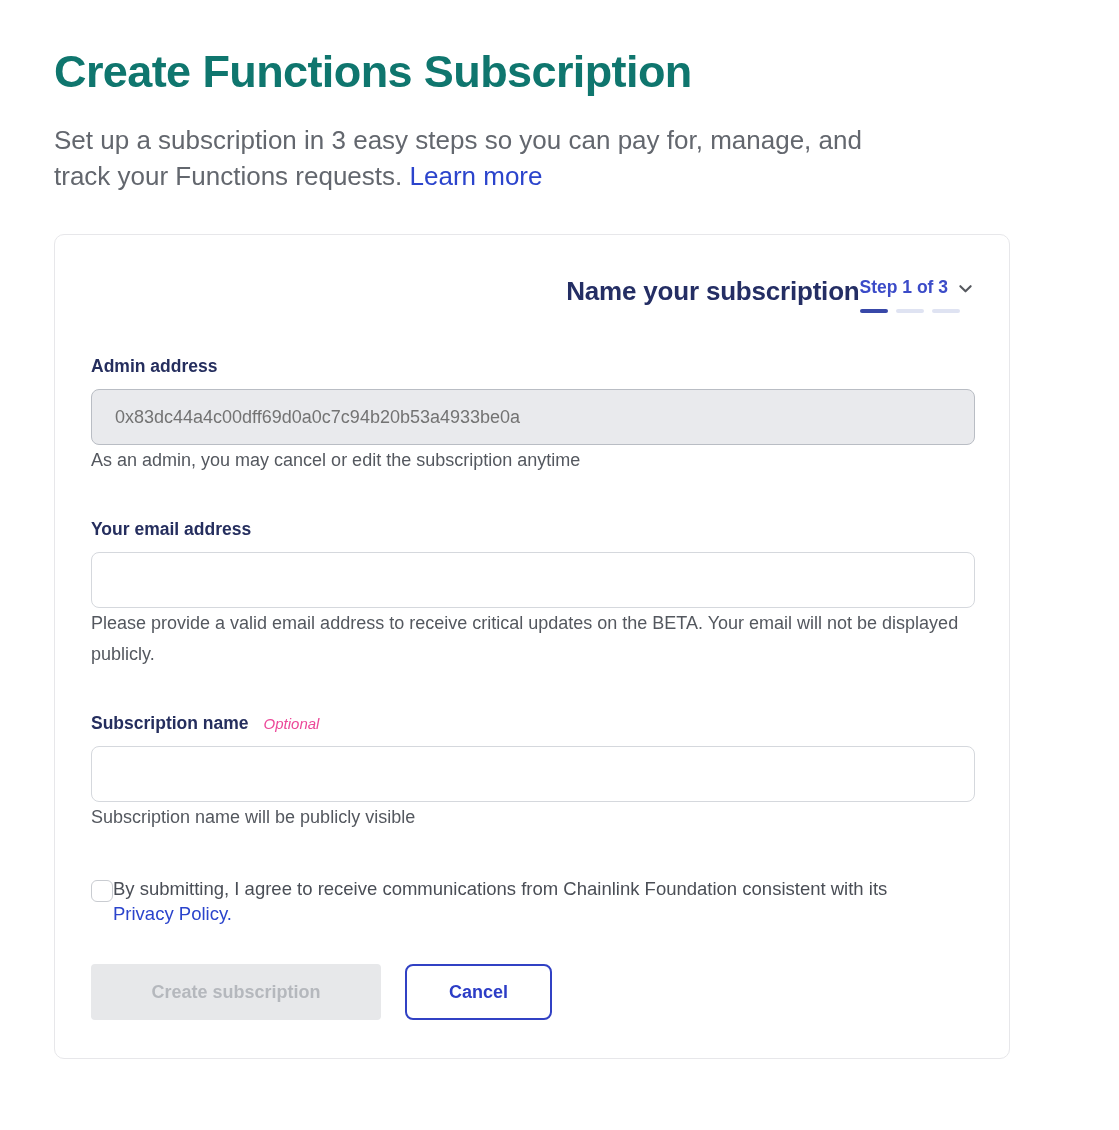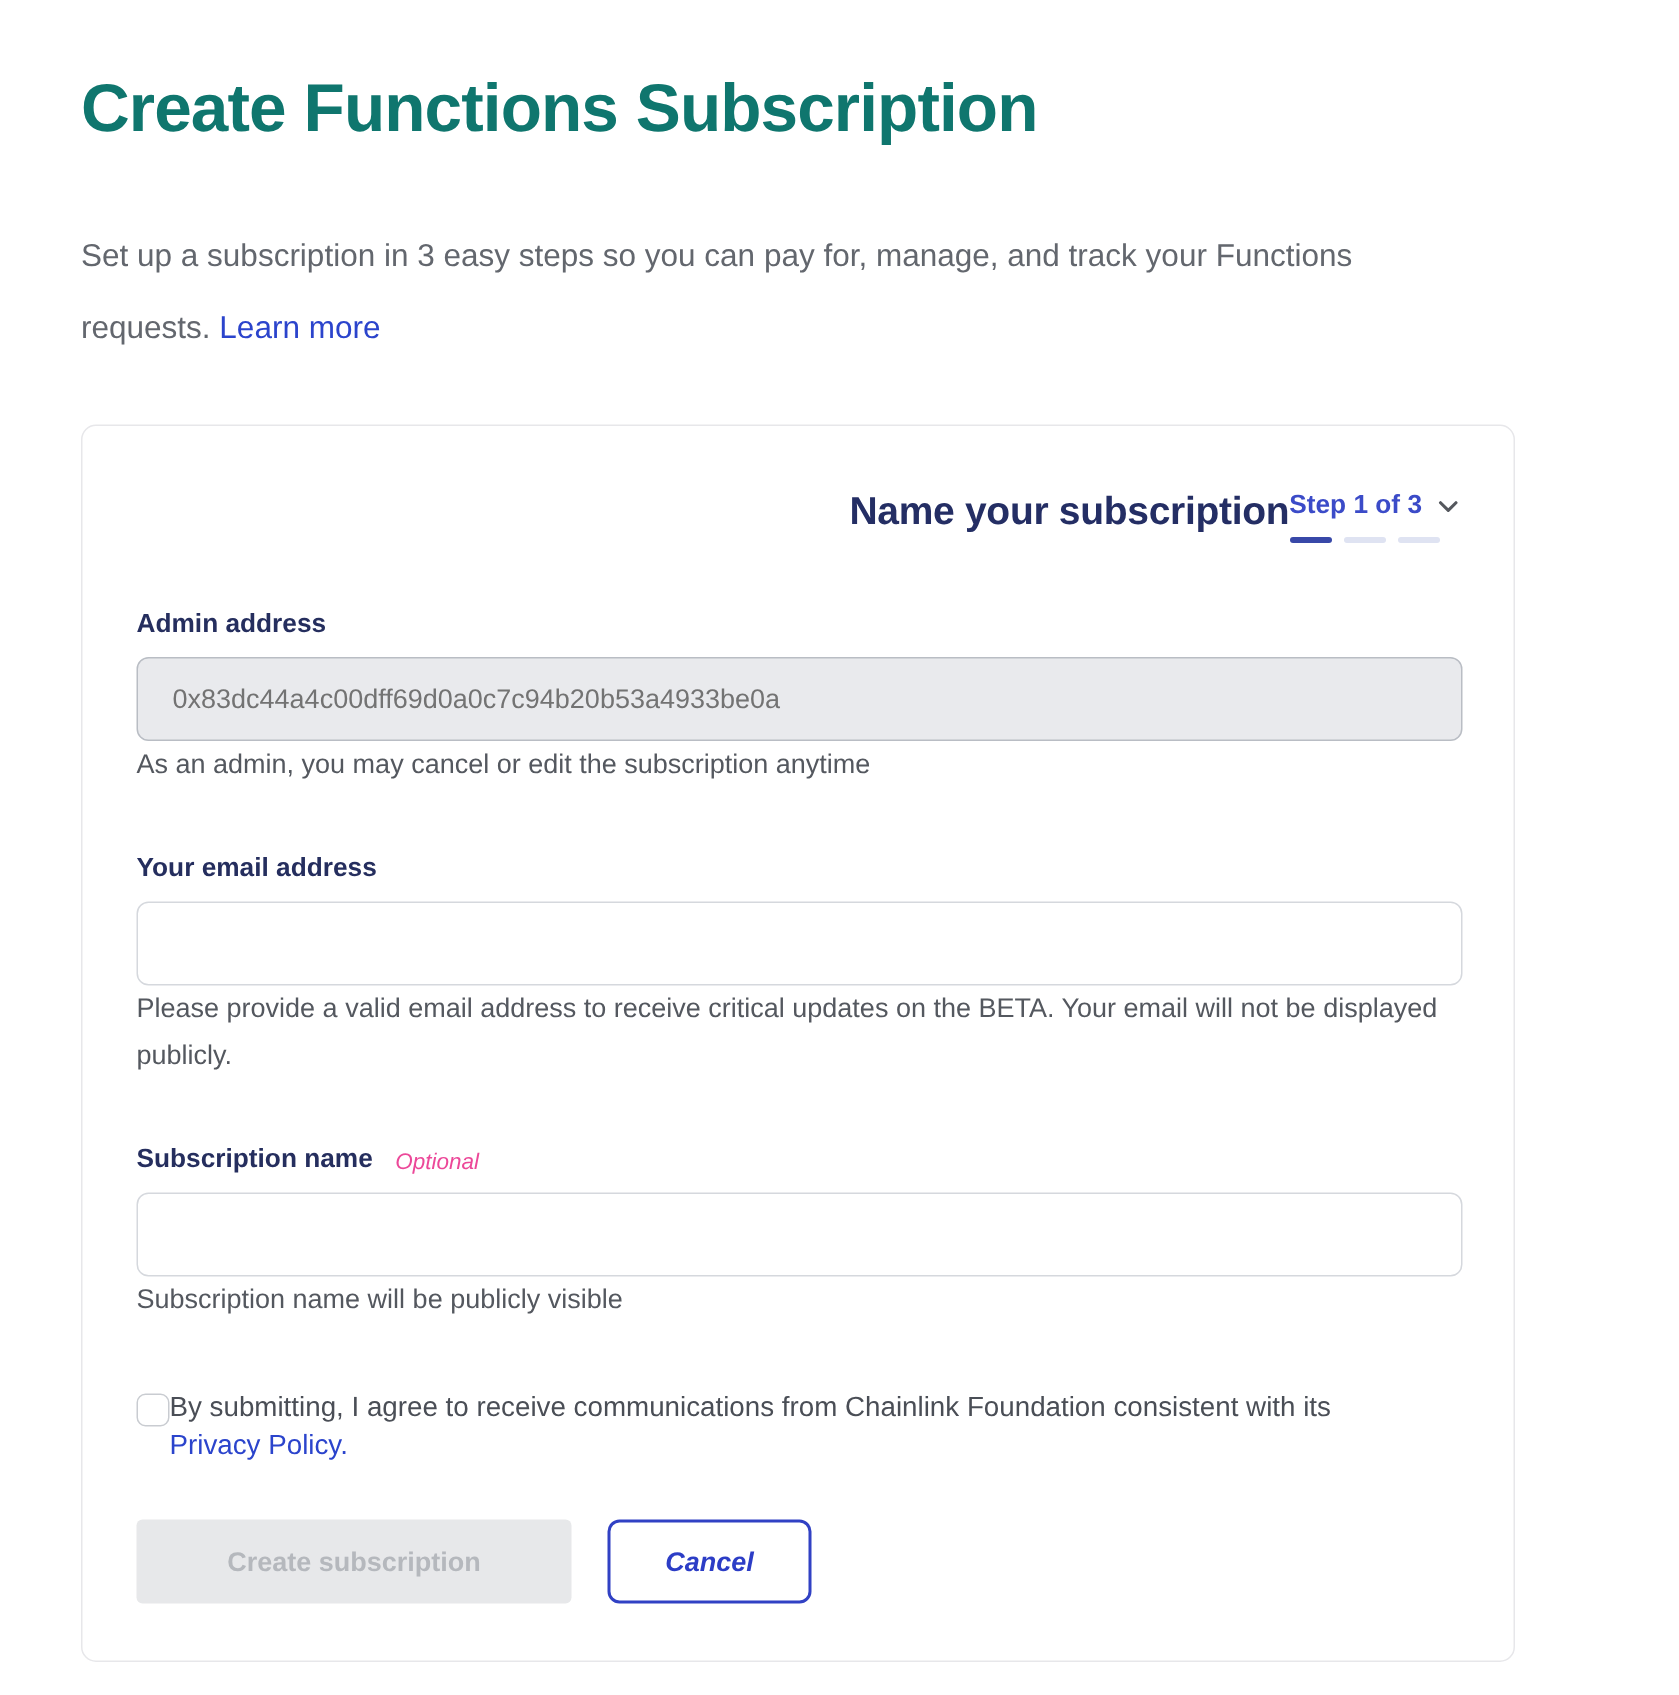"Set up a subscription in" .page-subtitle { font-size: 21px -> 26px; line-height: 48px -> 36px; margin-top: 49px -> 24px }
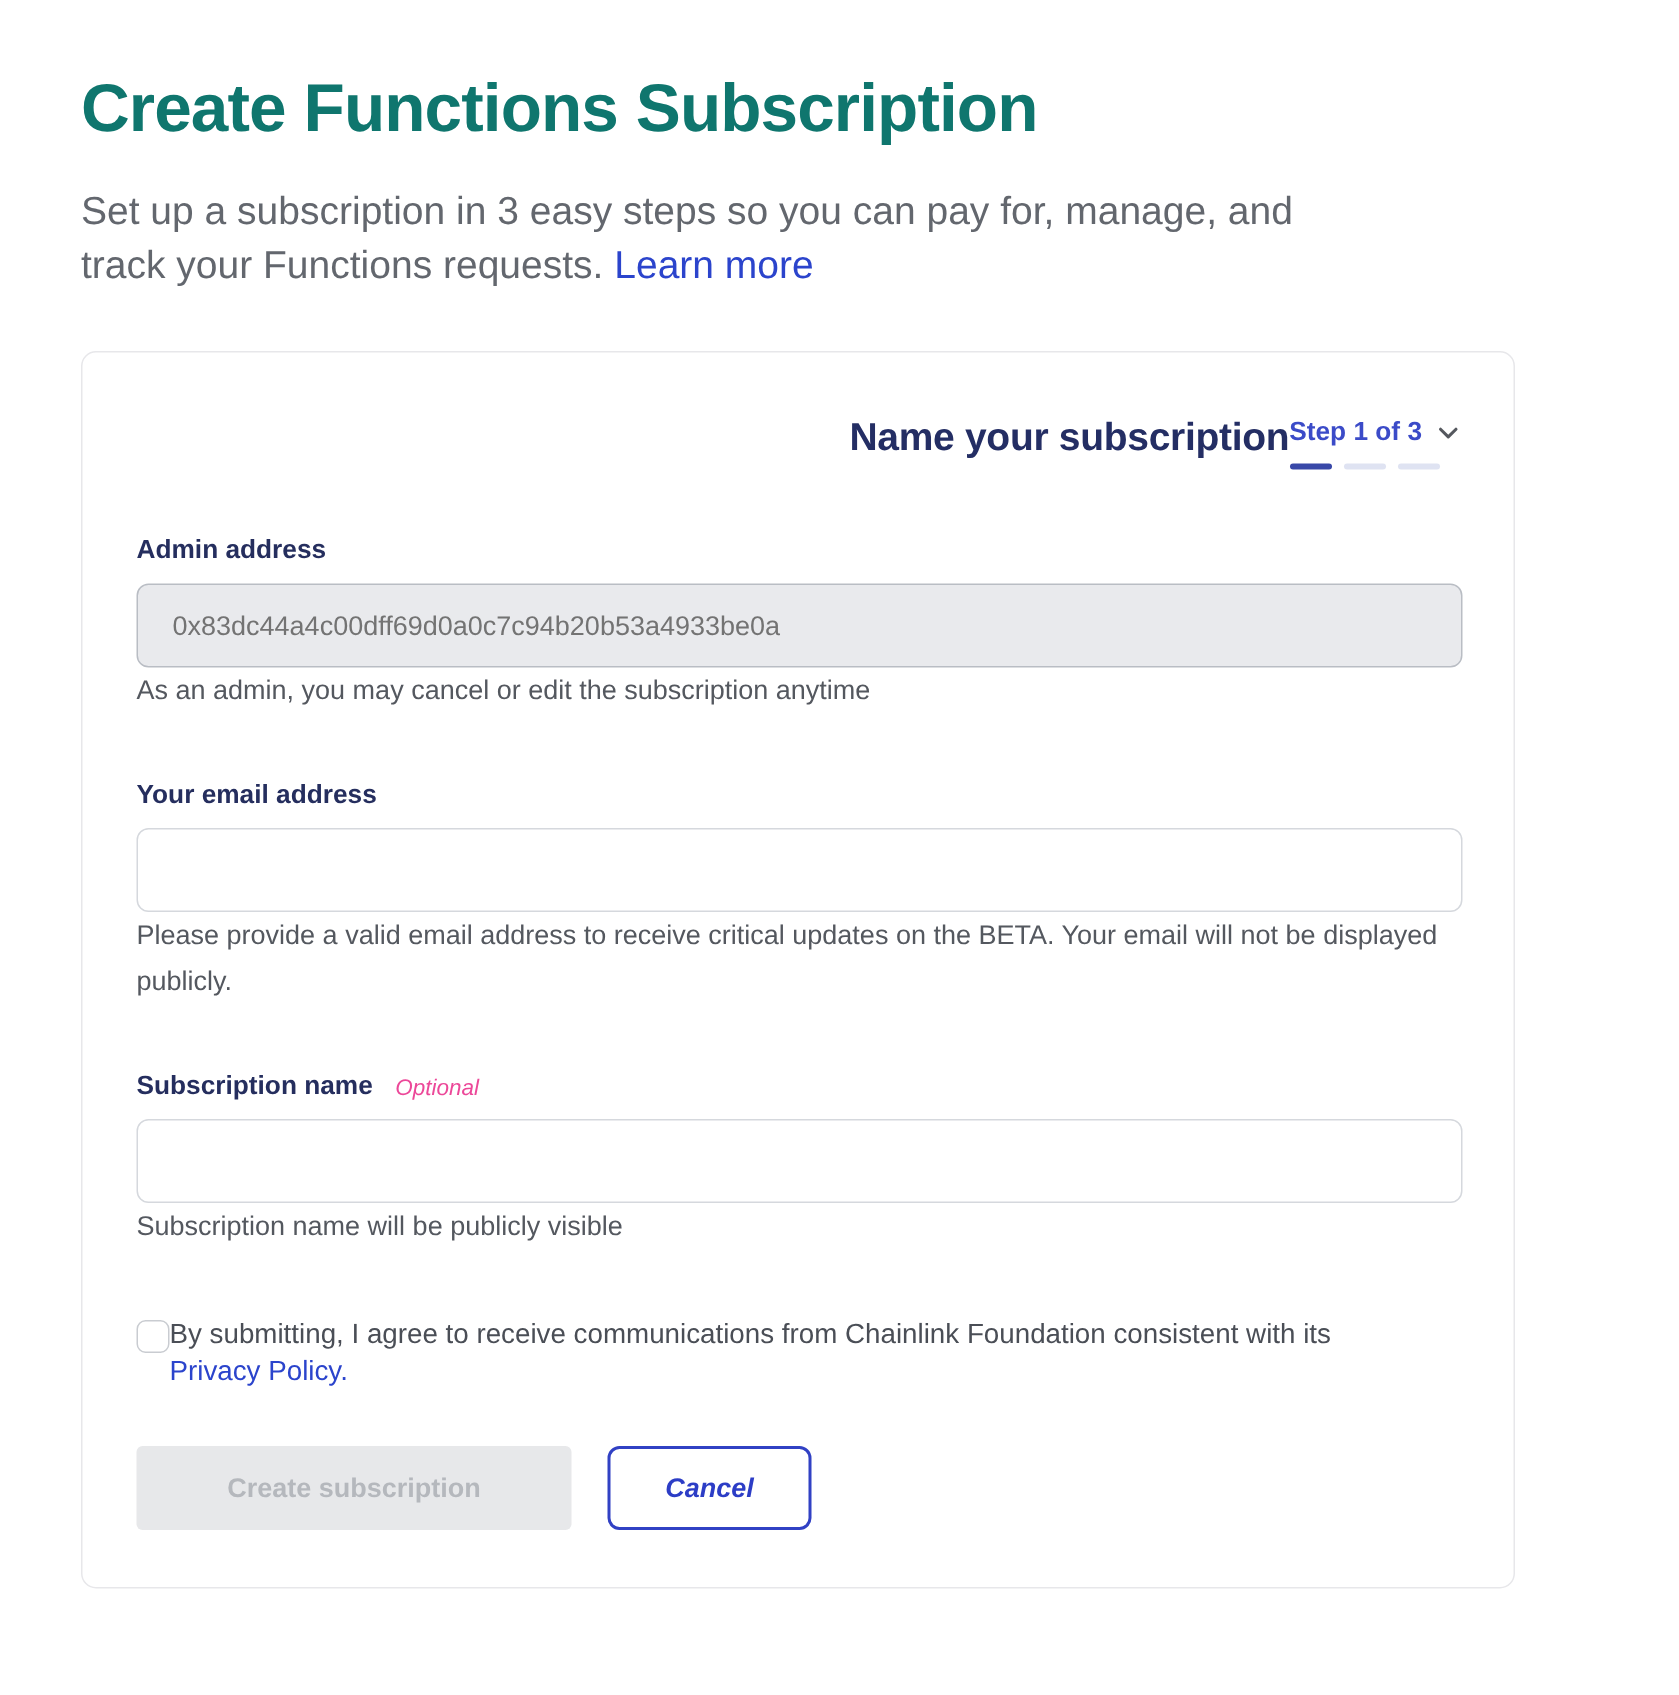"Admin address" .field-label-row { align-items: flex-end -> center }
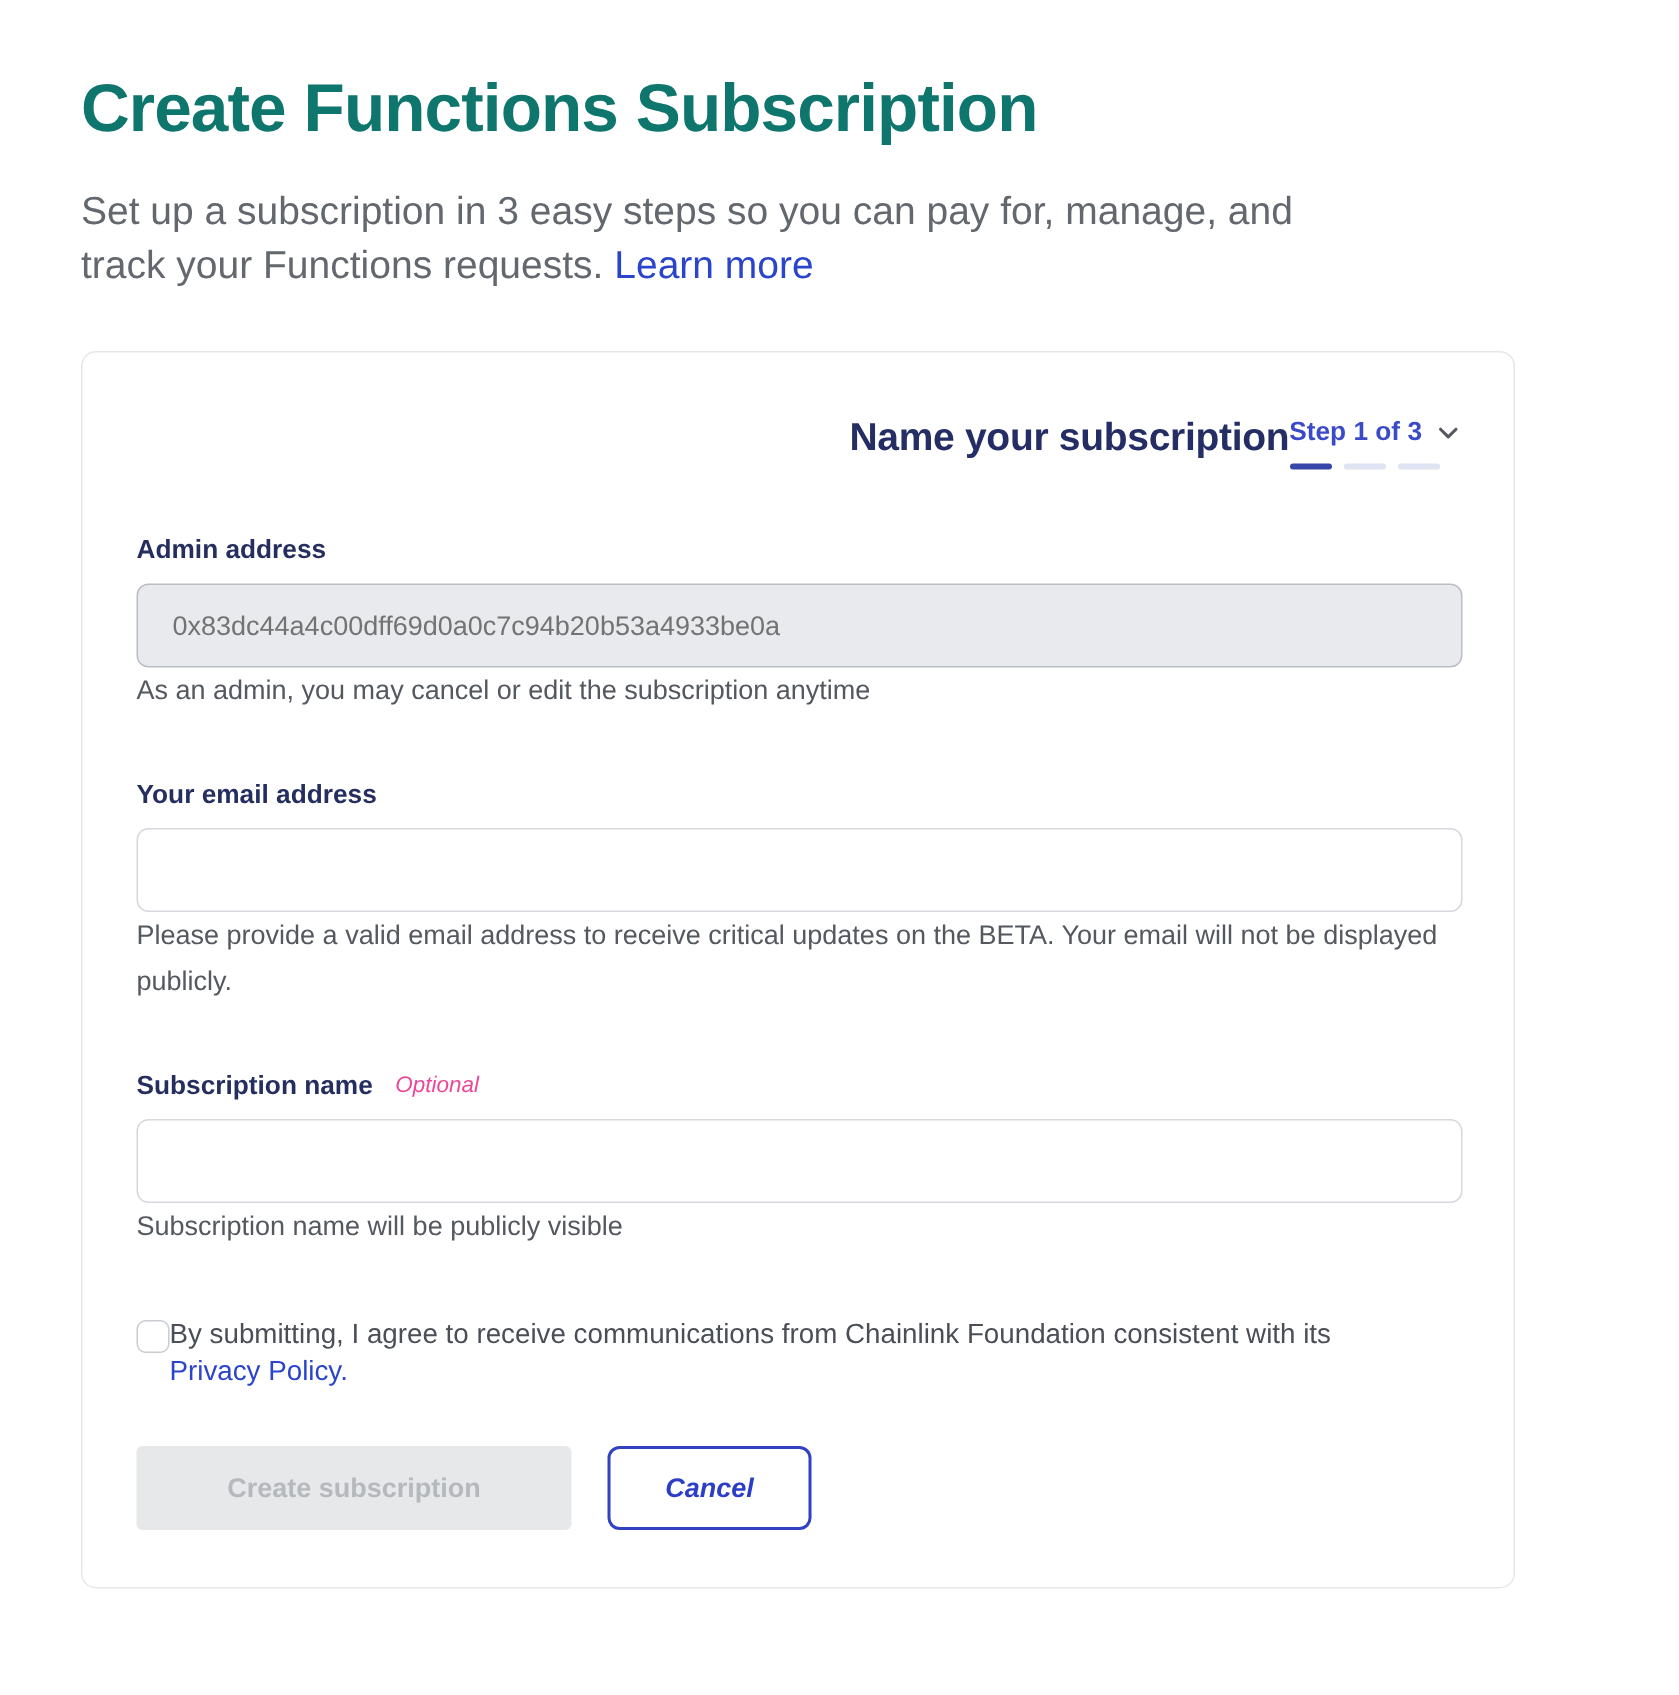"Cancel" .btn-cancel { font-style: italic -> none; width: 136px -> 147px }
